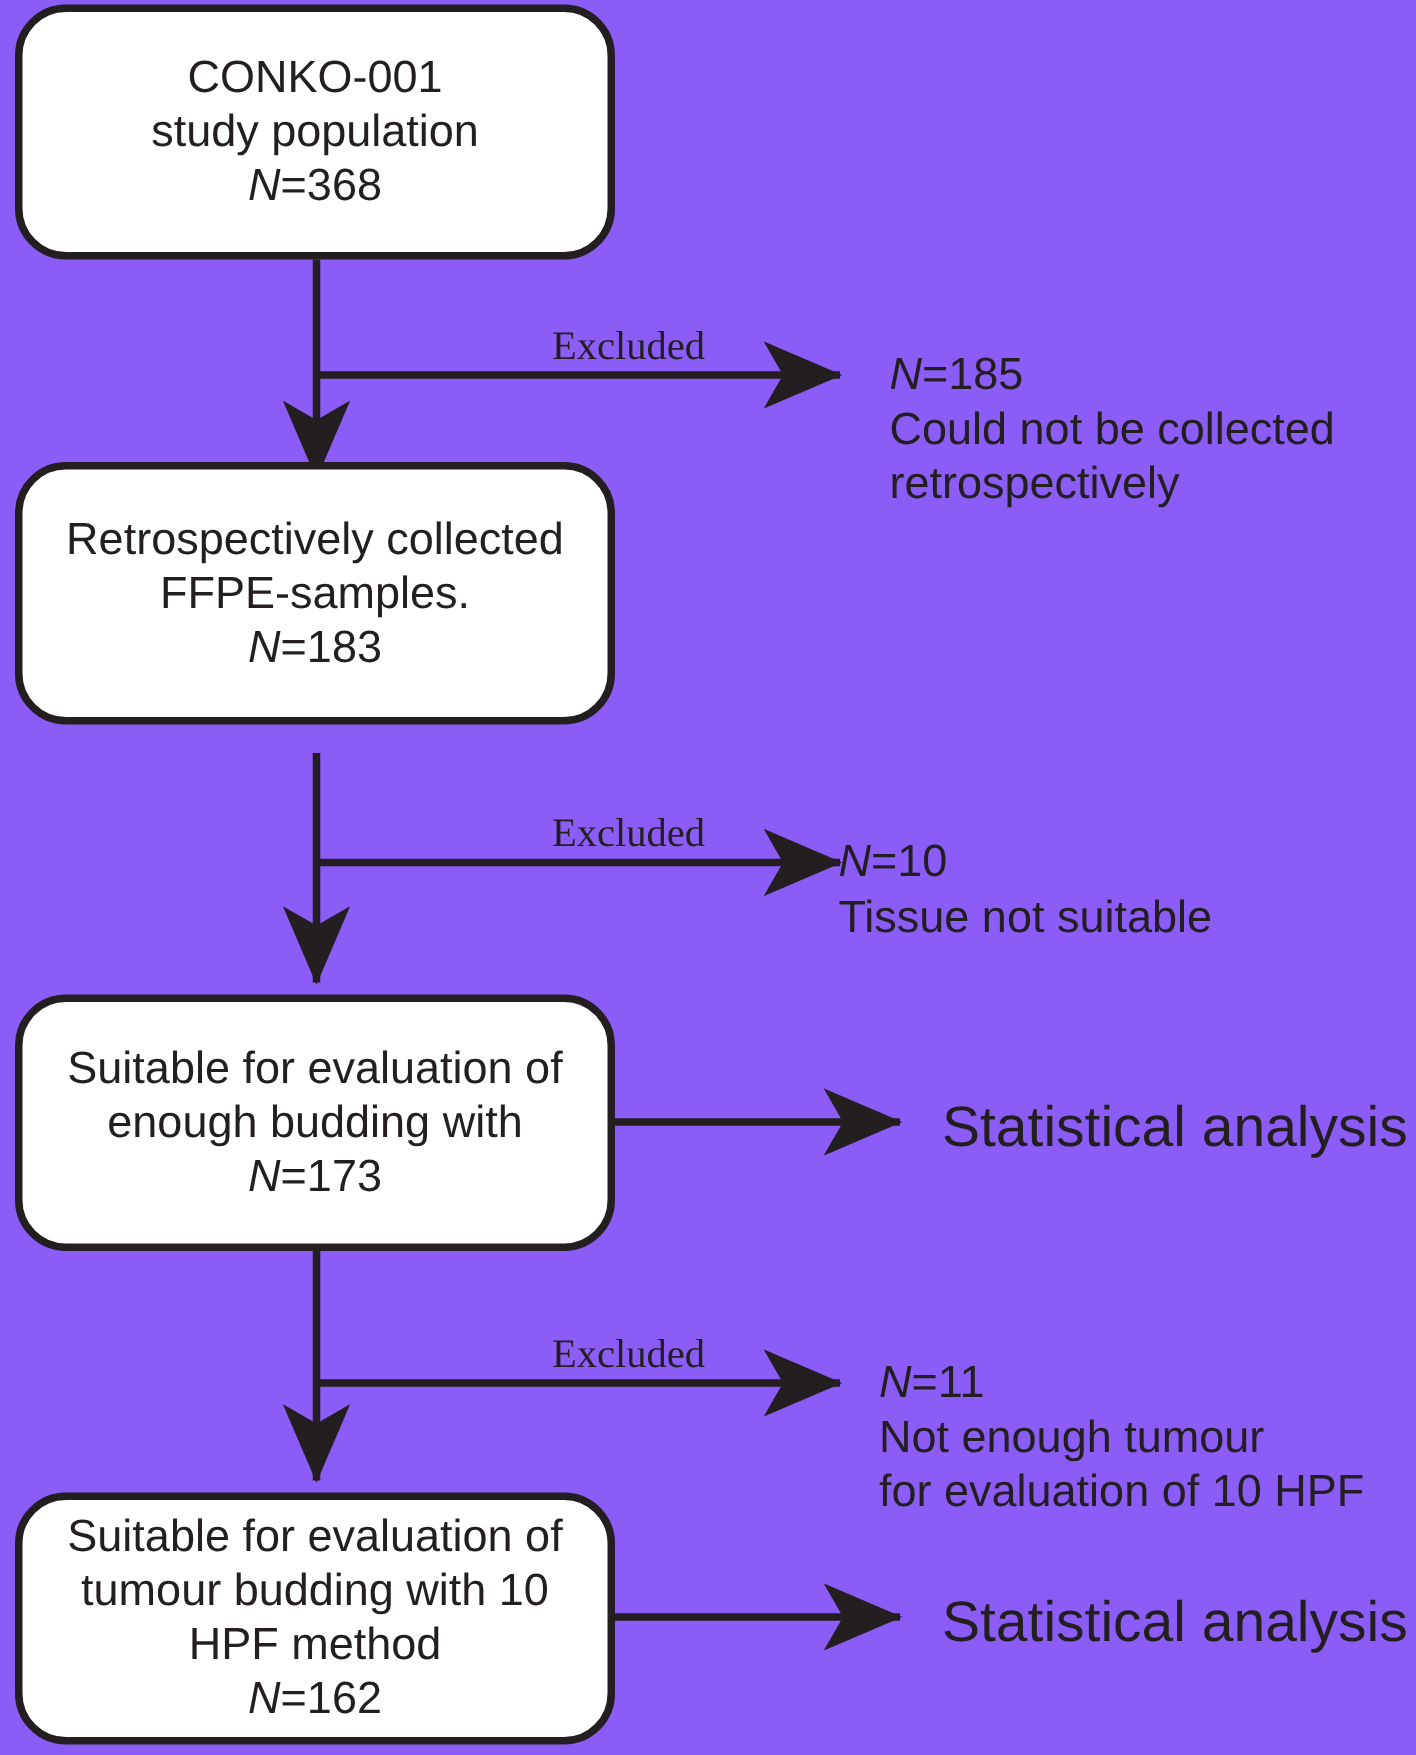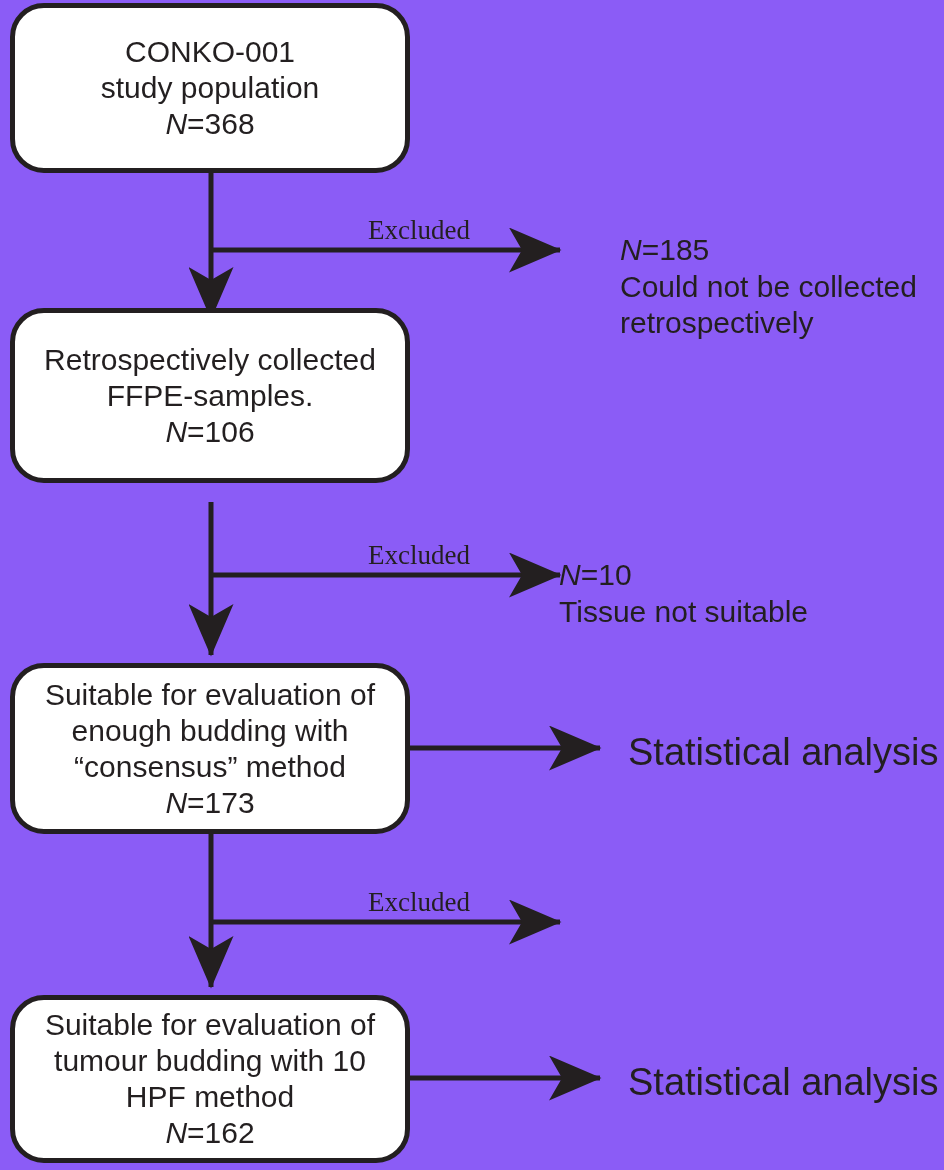"N=185" div.side-note { margin-left: 27px -> none }
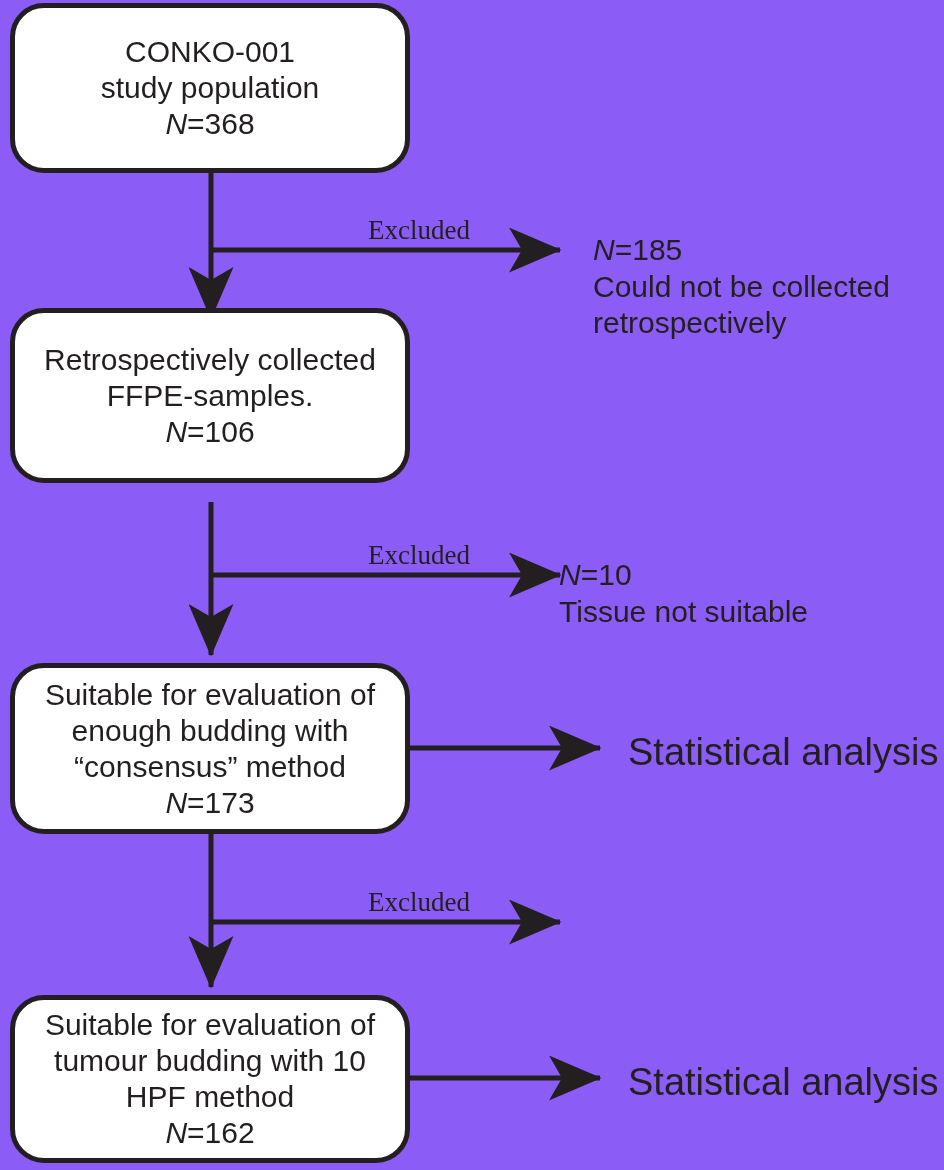"=106" span { text: 106 -> 183 }
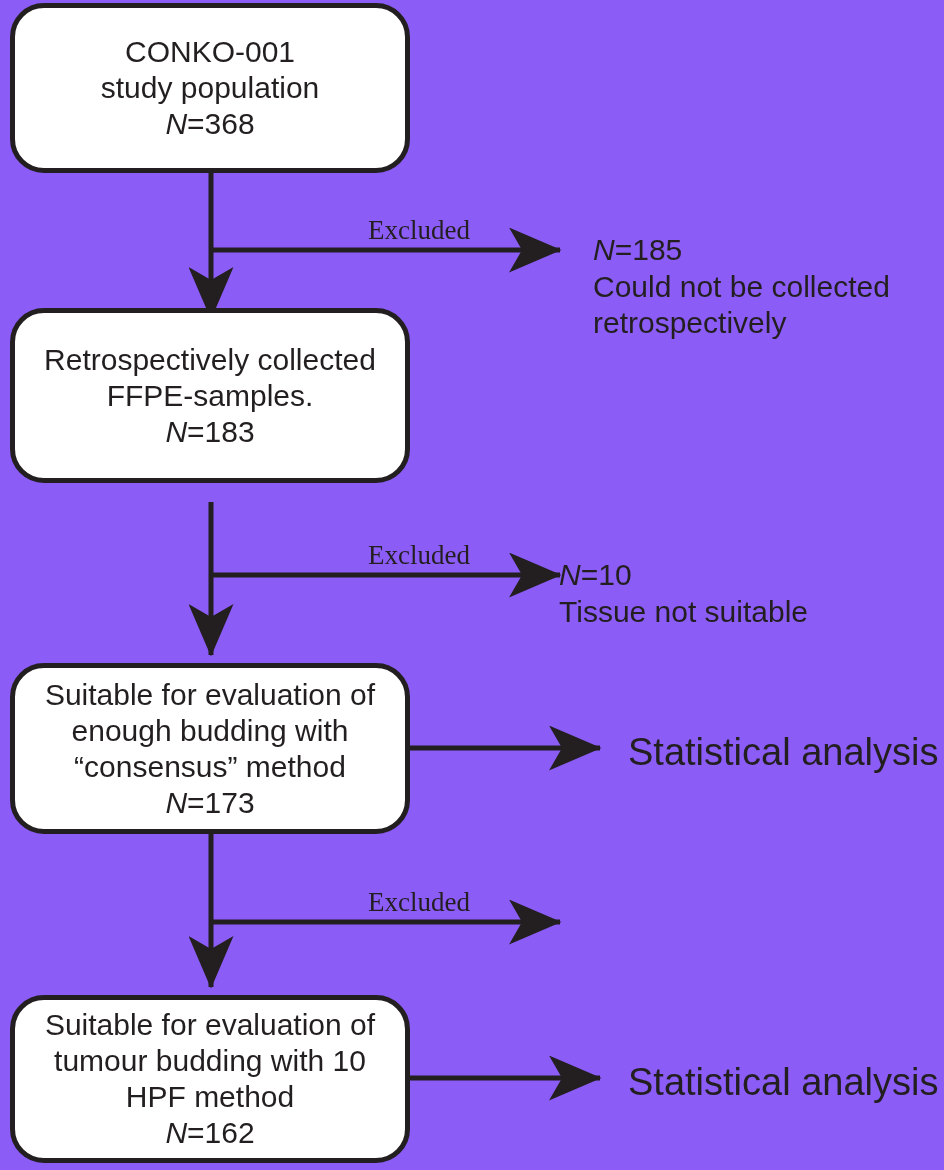"“consensus” method" span.node-line { html: <span>“consensus” method</span> -> none }
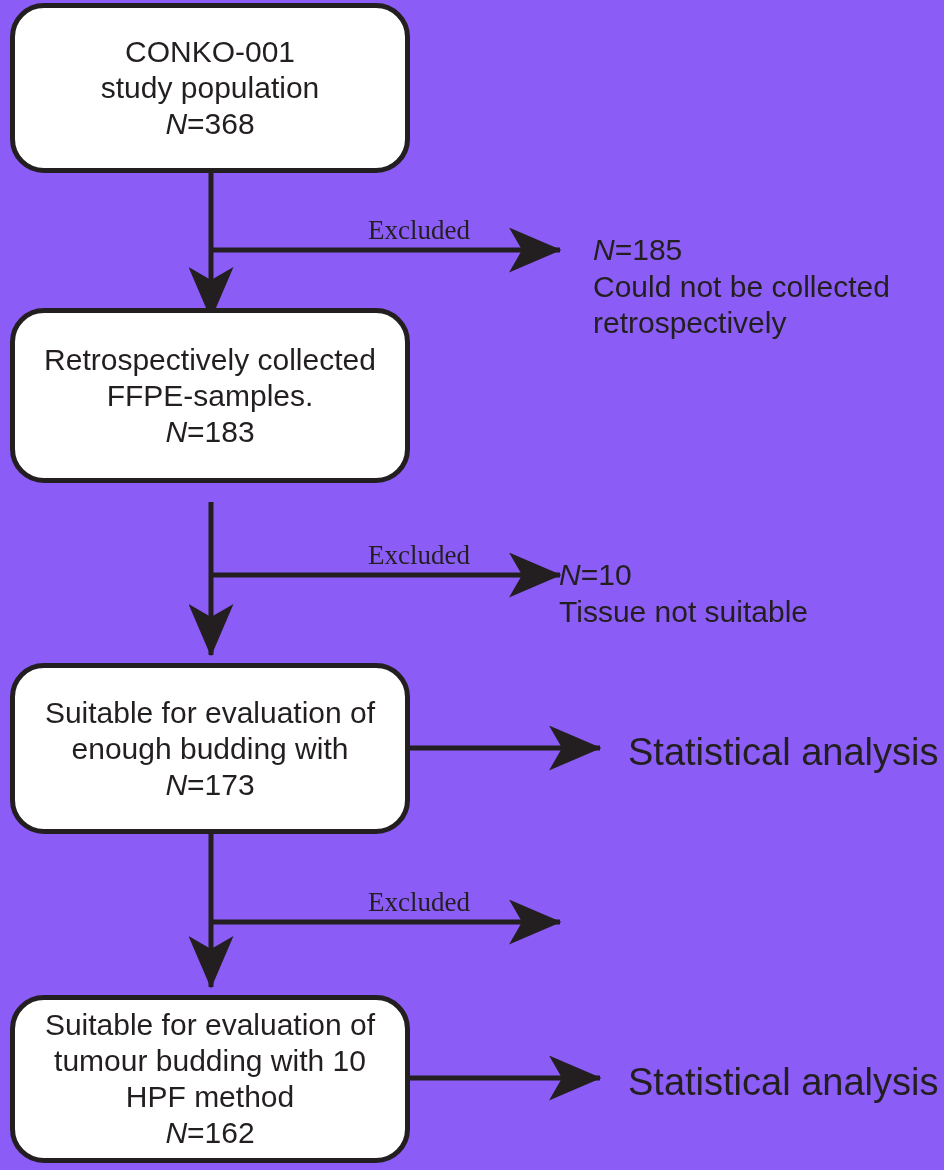"N=11" div.side-note { html: none -> <div> <span> <i>N</i><span>=11</span> </span> <span>Not enough tumour</span> <span>for evaluation of 10 HPF</span> </div> }
